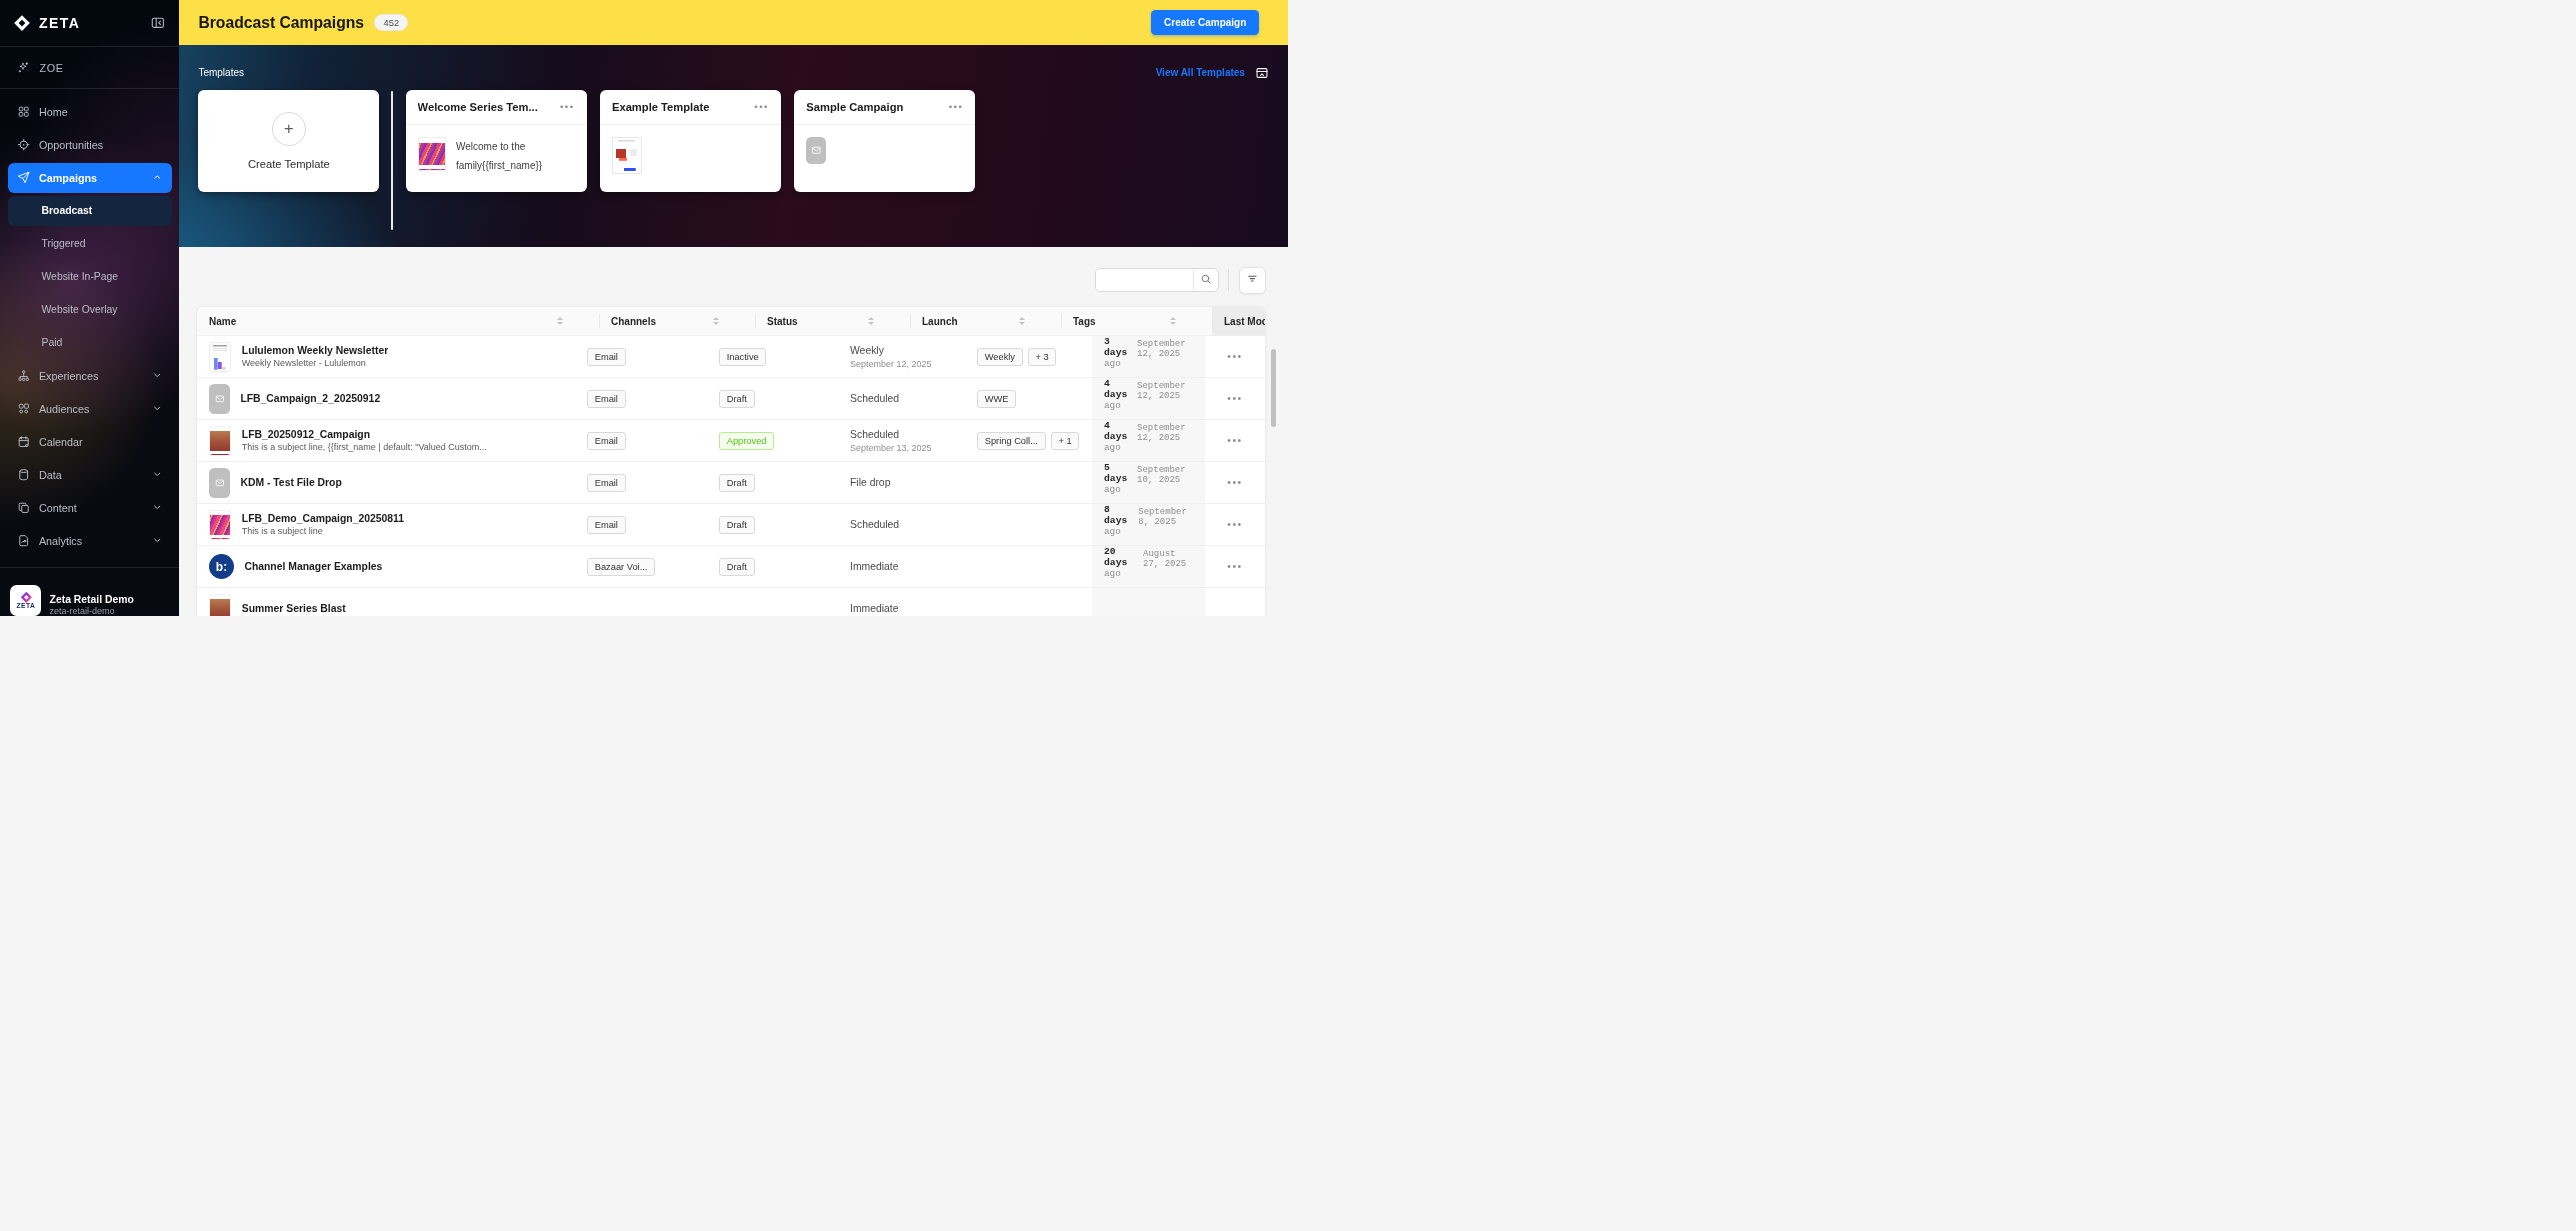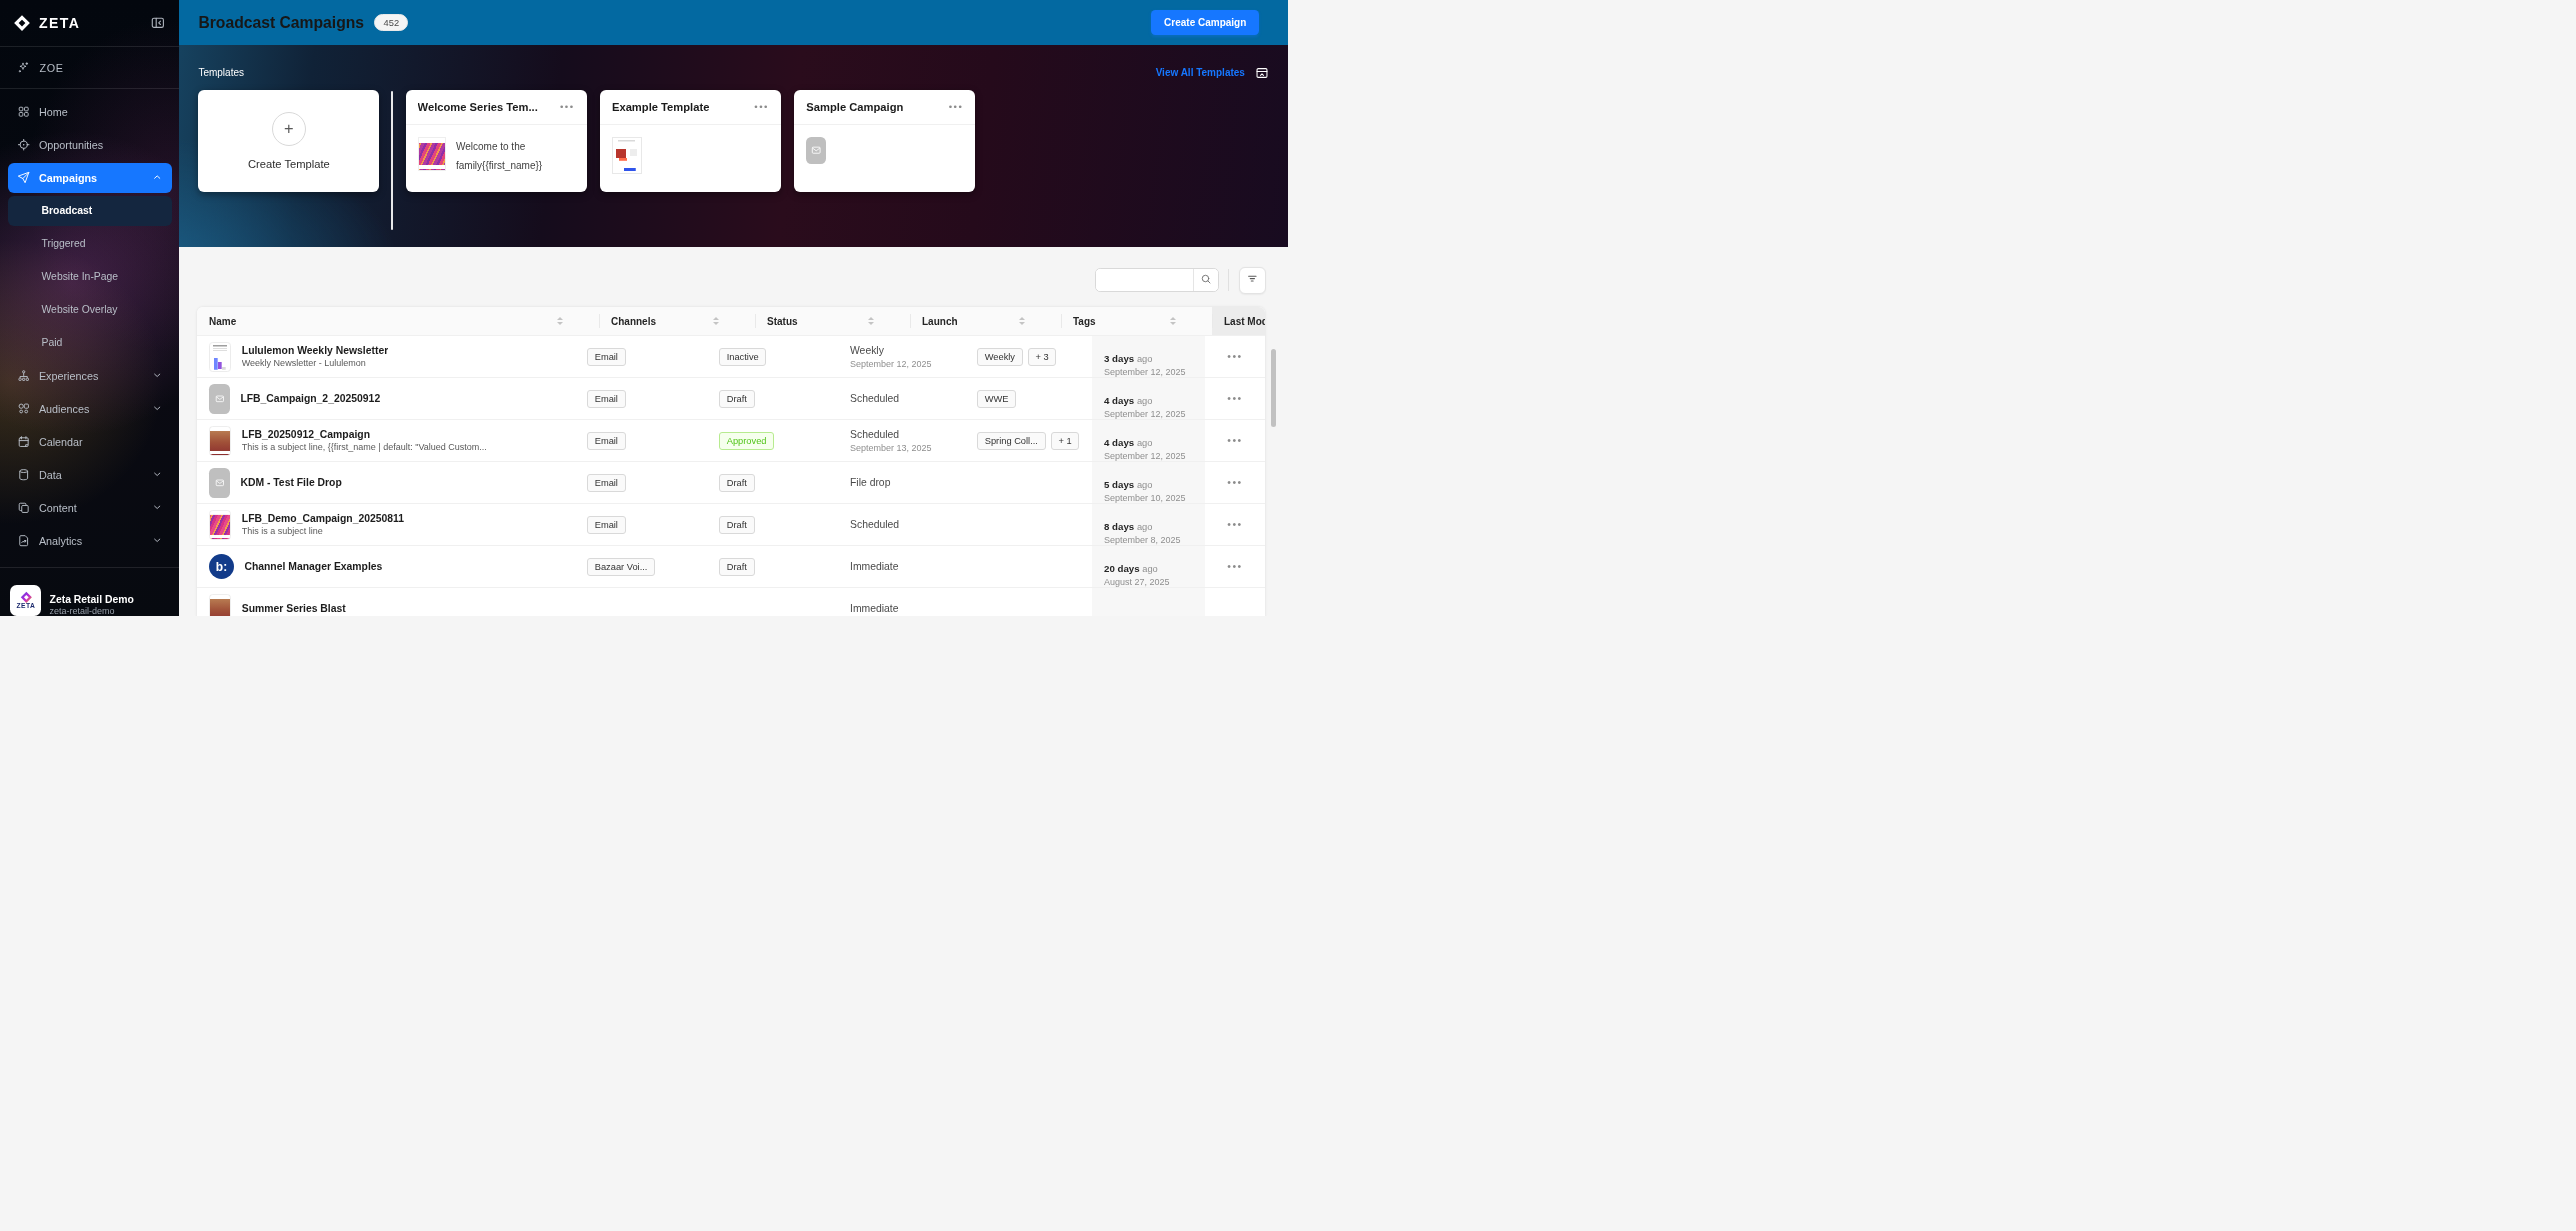"Broadcast Campaigns" .topbar { background: #0369a1 -> #fde047 }
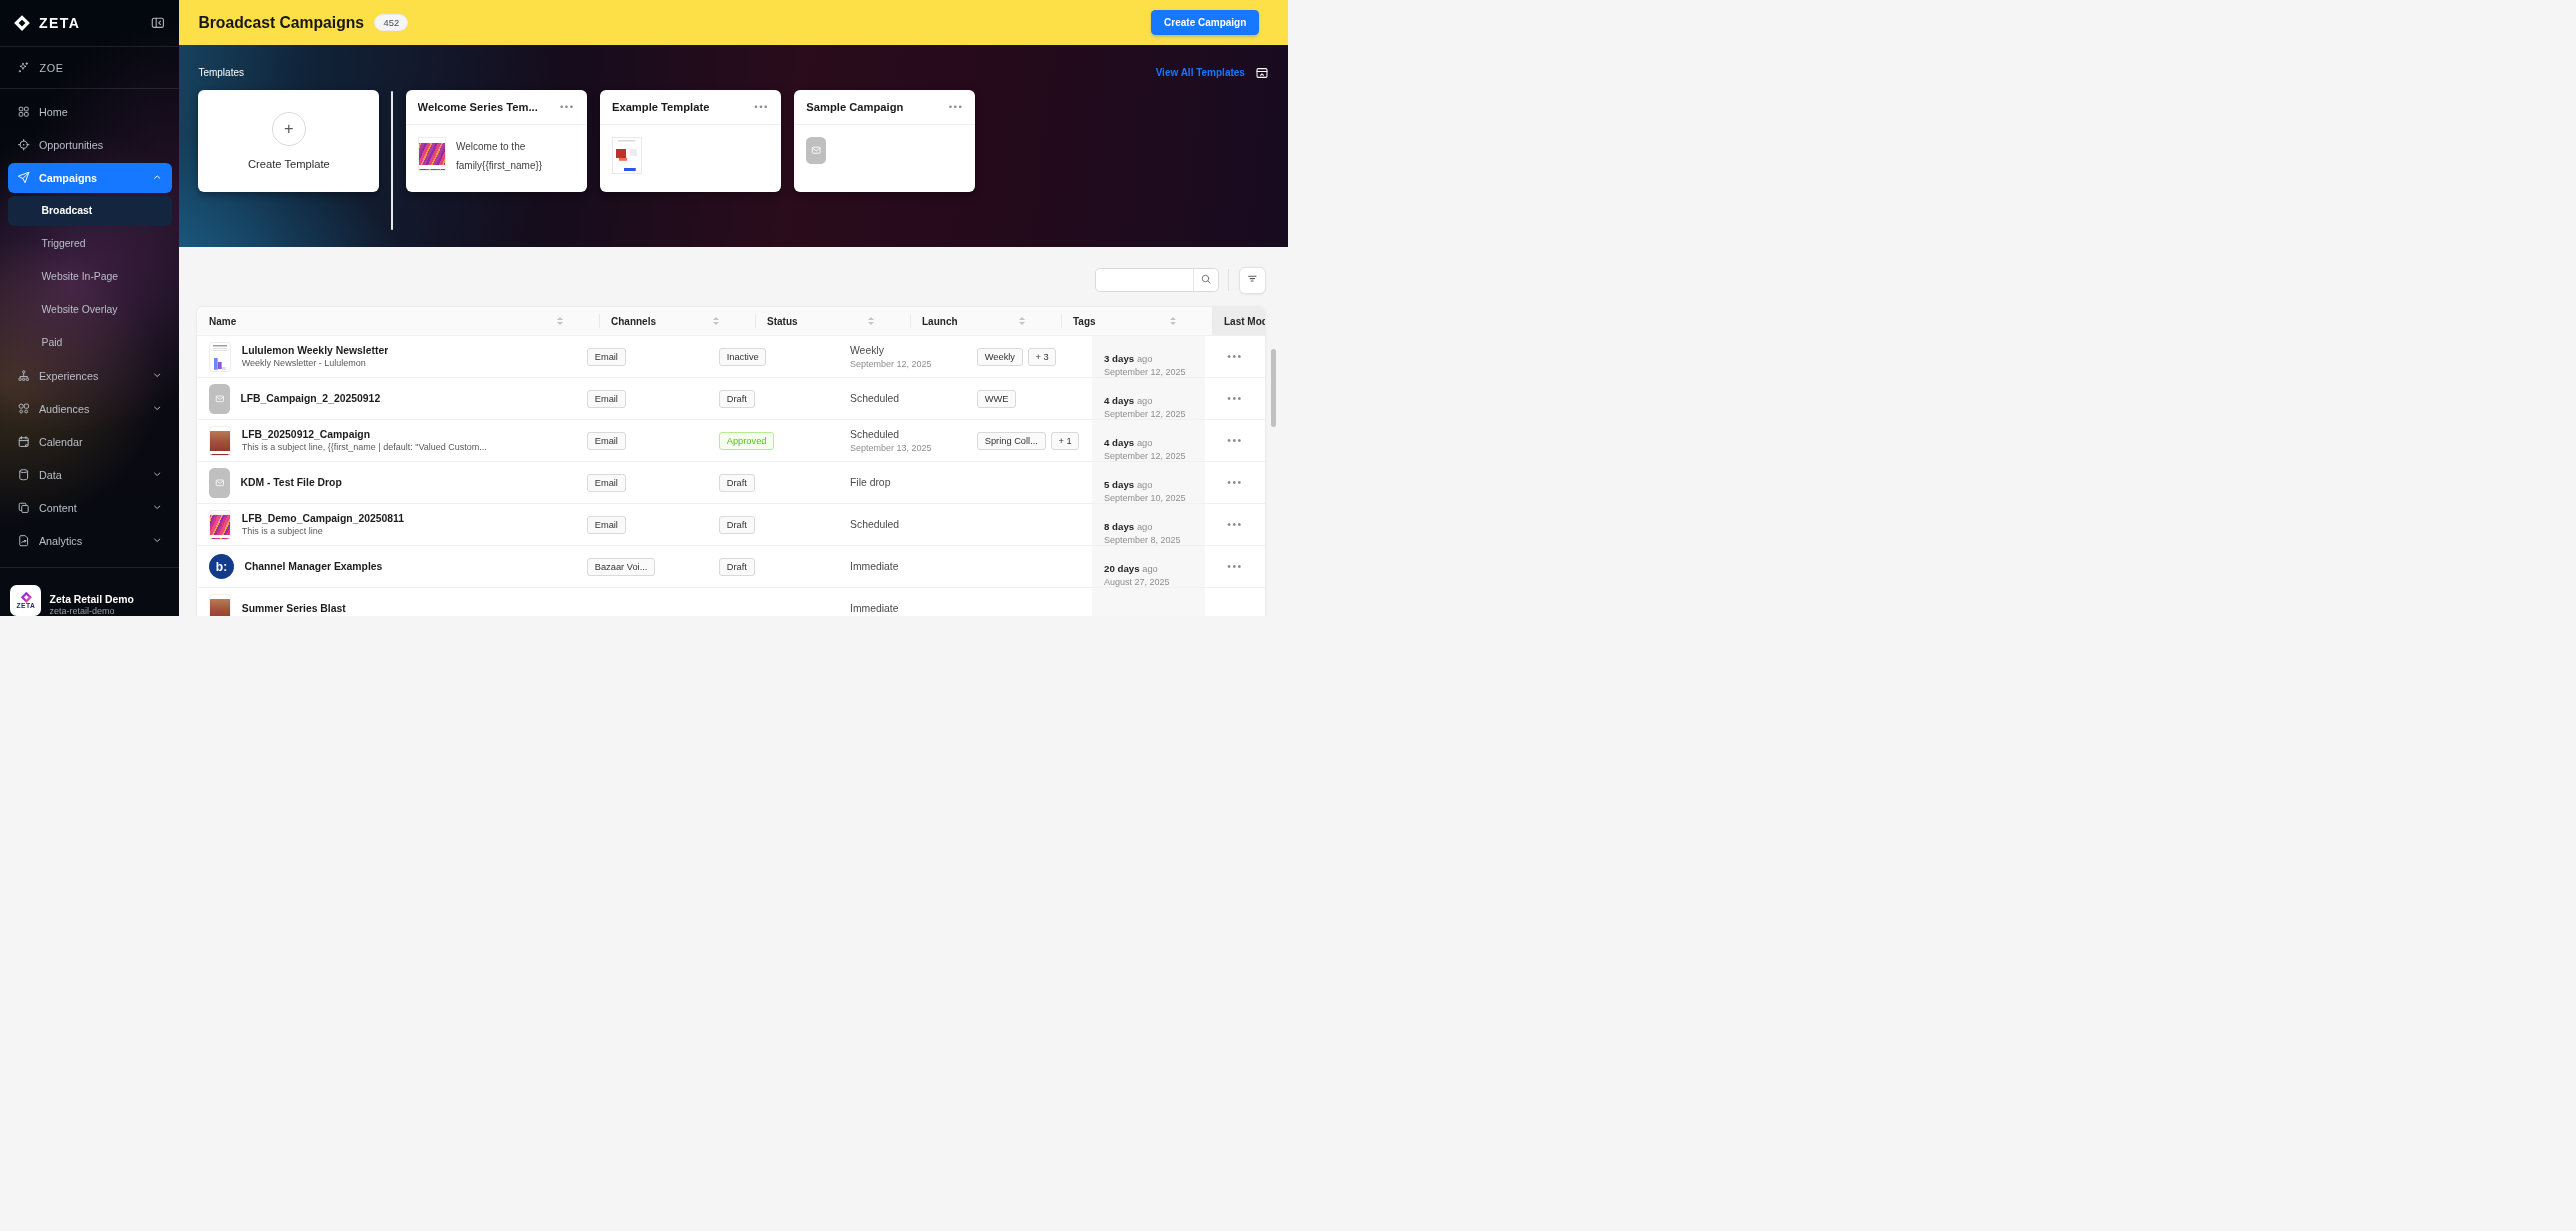"3 days ago" .td-mod { flex-direction: column -> row; font-family: none -> Liberation Mono, monospace }
